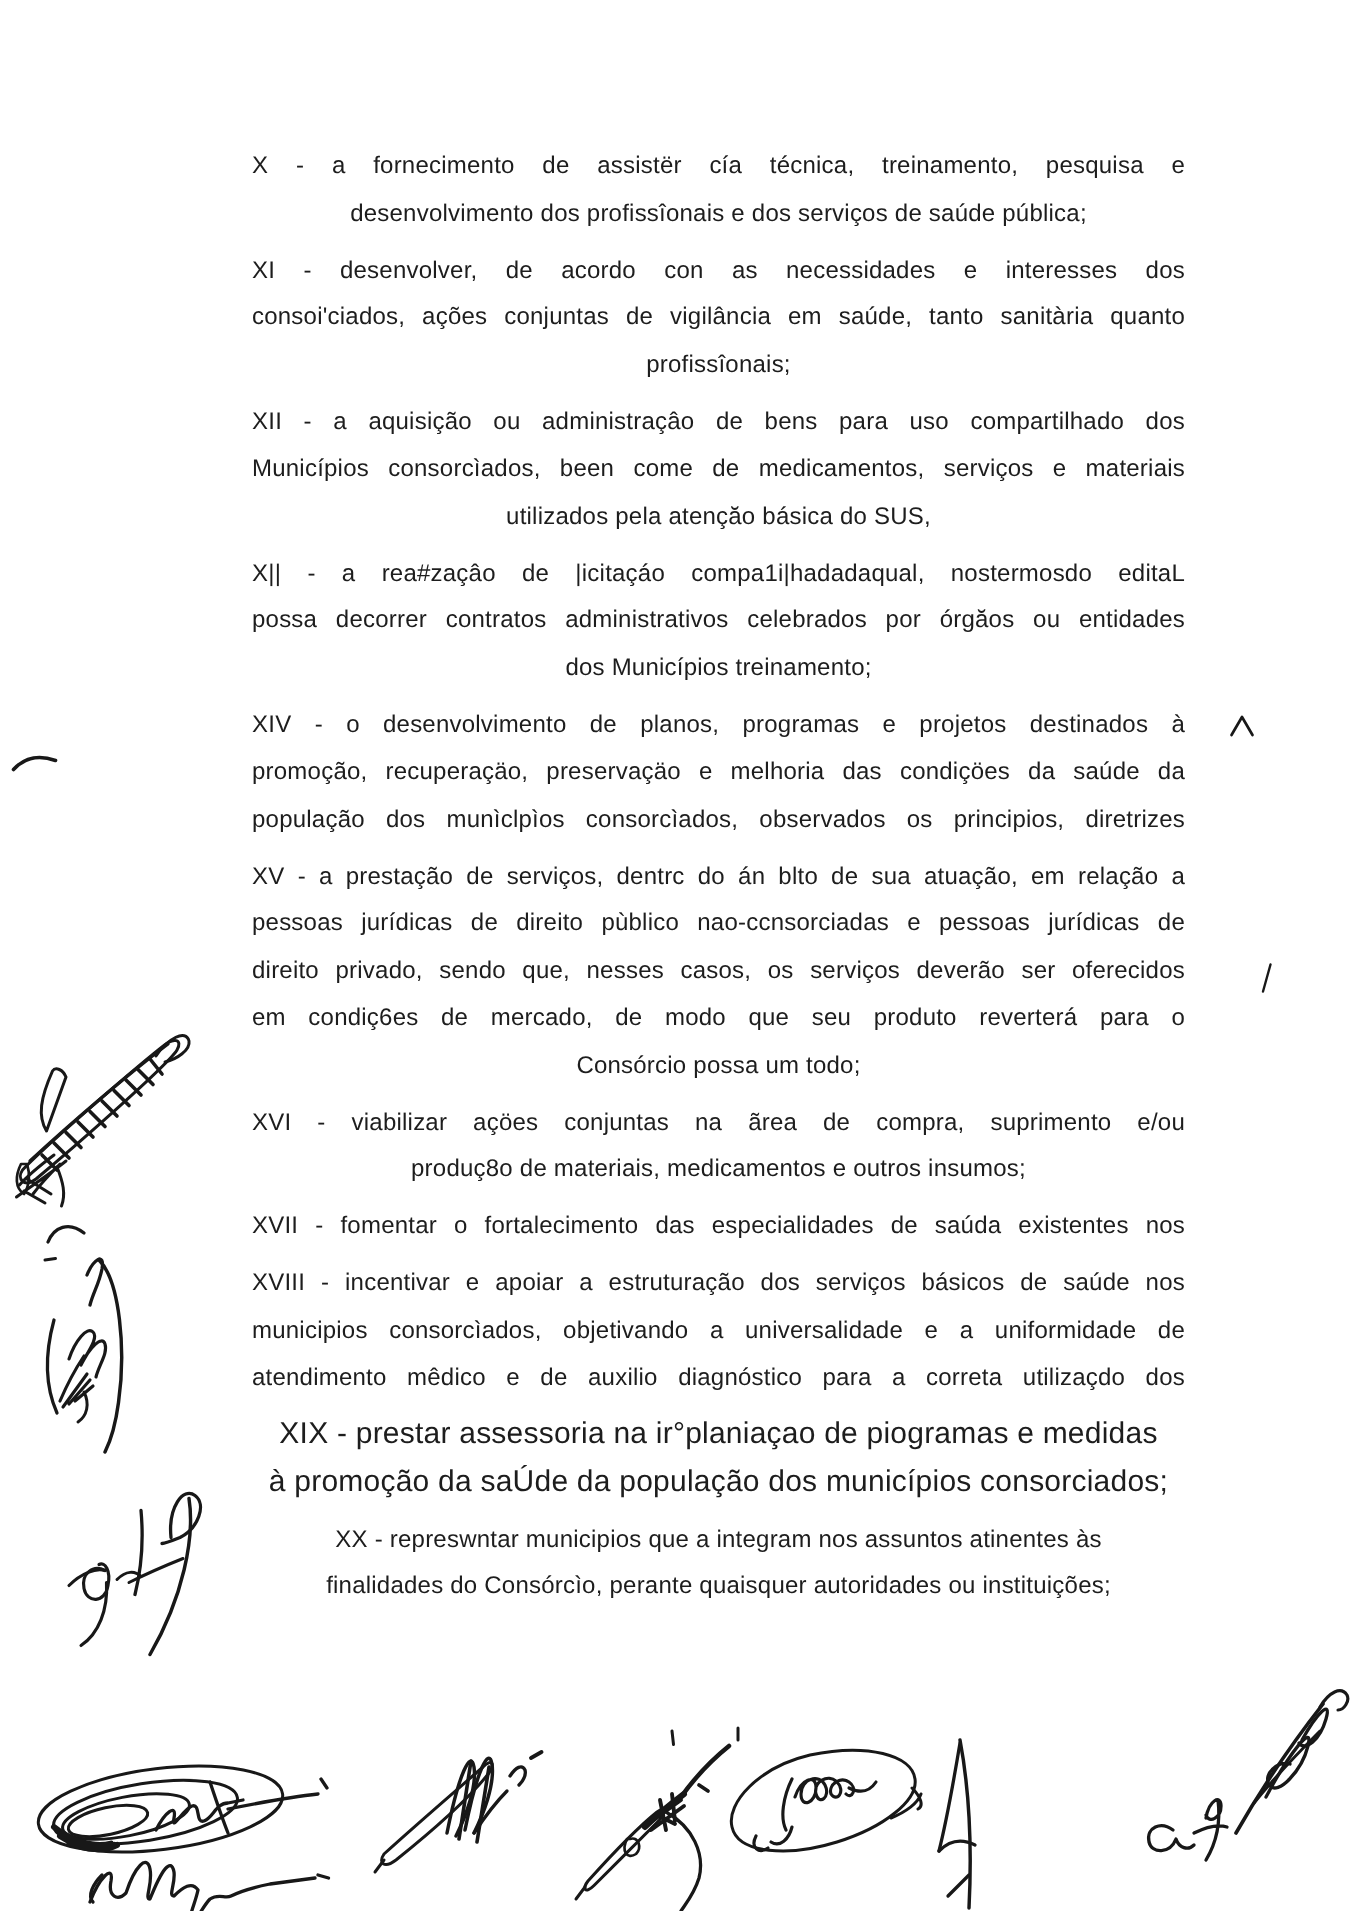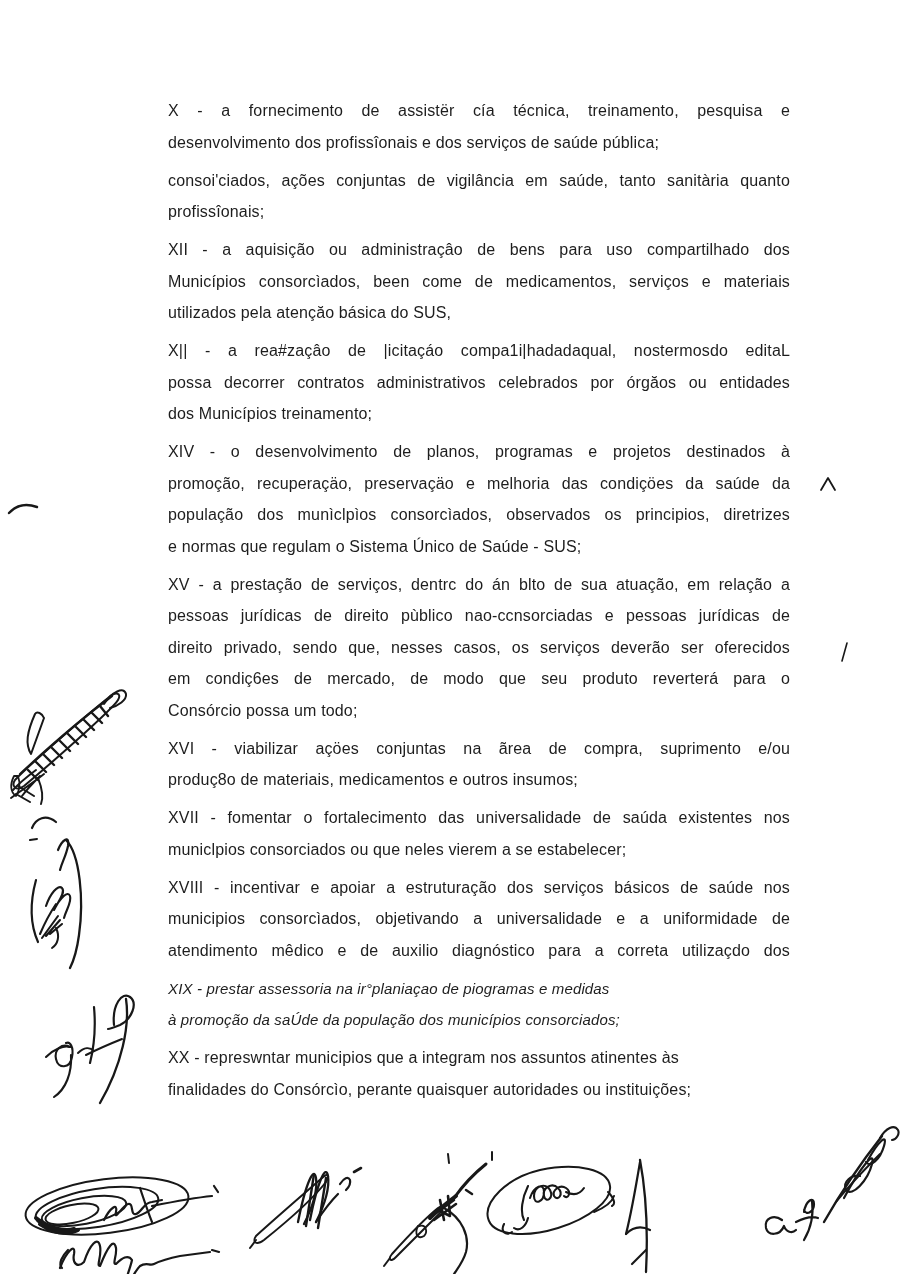"desenvolvimento dos profissîonais e dos" .line { text-align: left -> center }
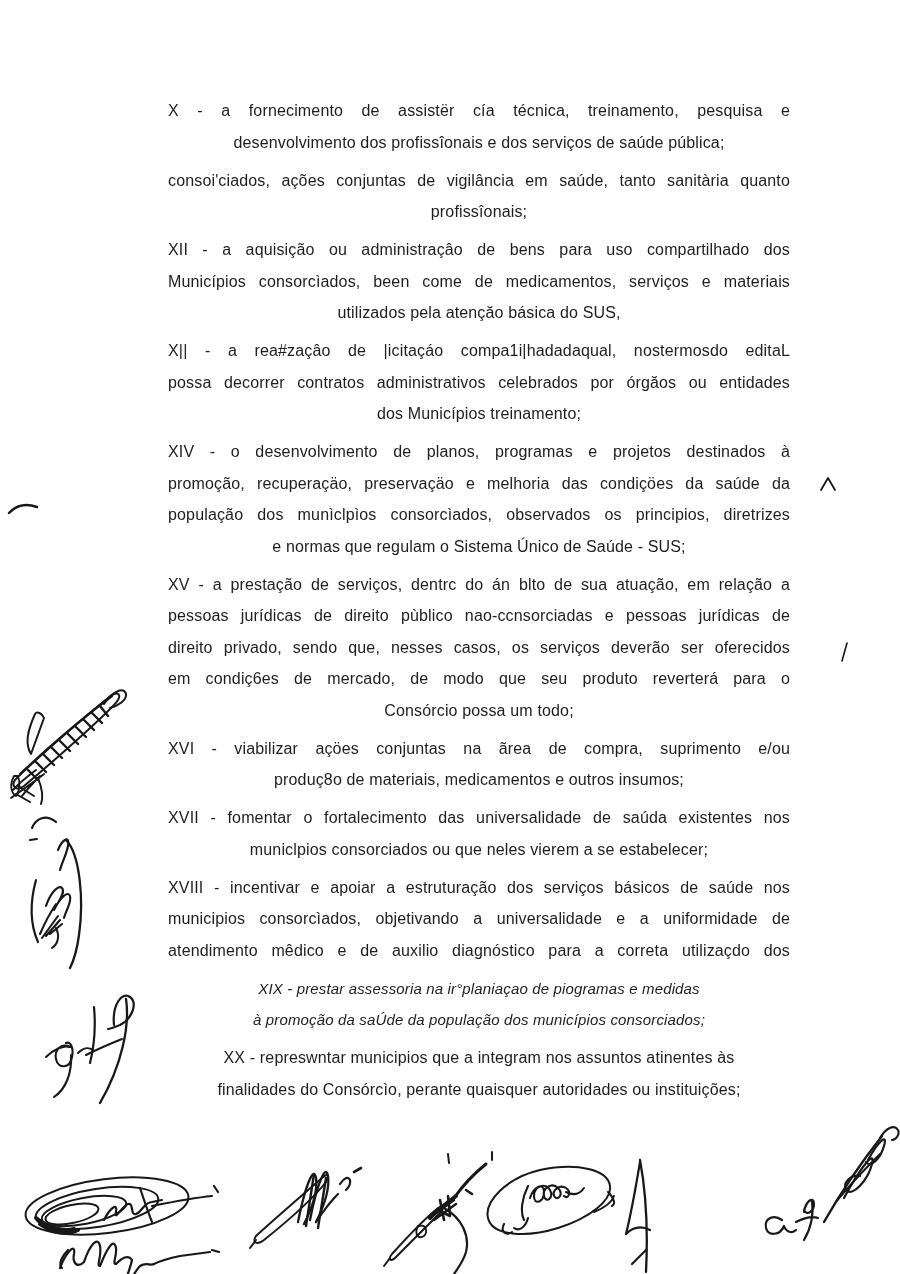"XI - desenvolver, de acordo" div.line { html: none -> <div>XI - desenvolver, de acordo con as necessidades e interesses dos</div> }
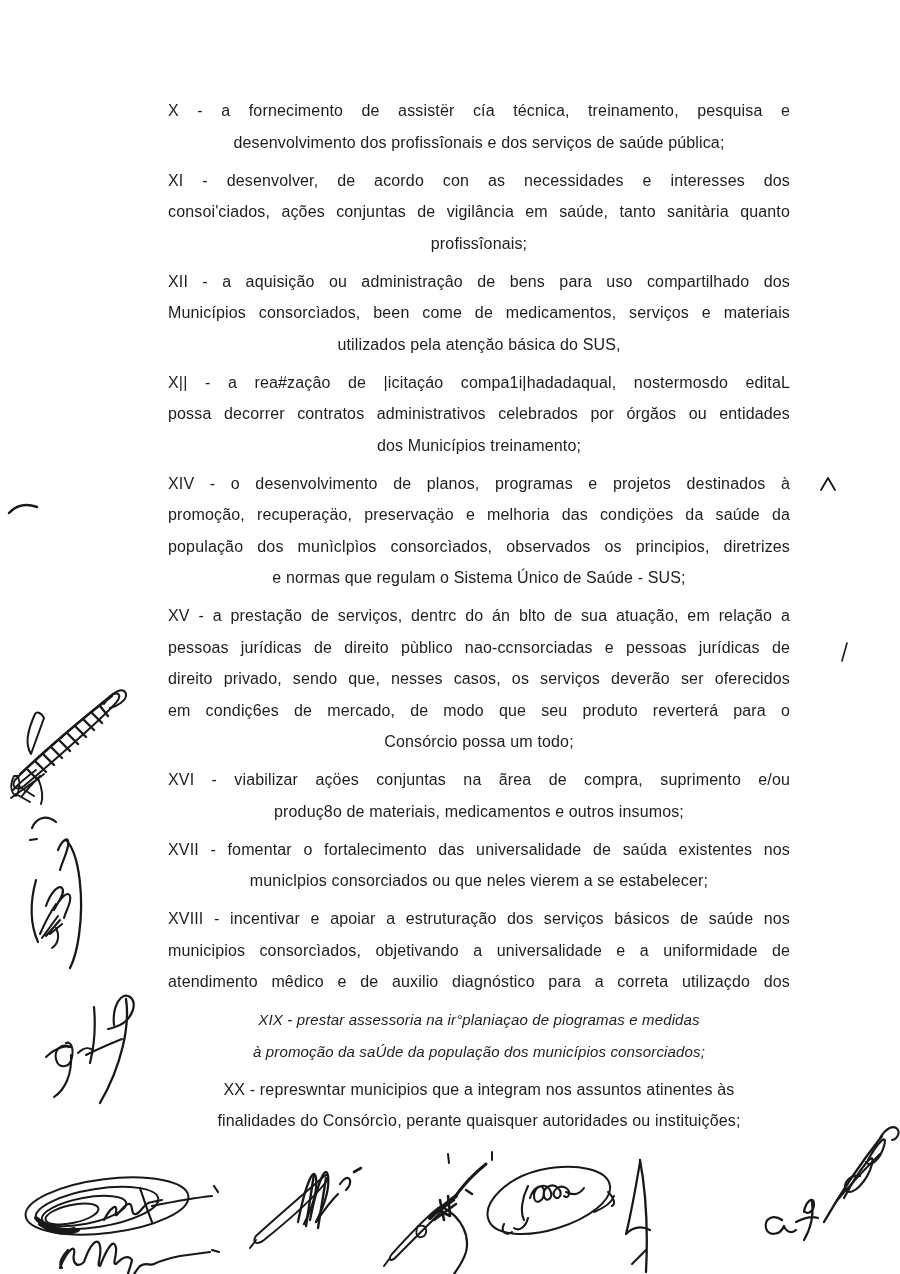"e normas que regulam o" div.line { html: <div>e normas que regulam o Sistema Único de Saúde - SUS;</div> -> none }
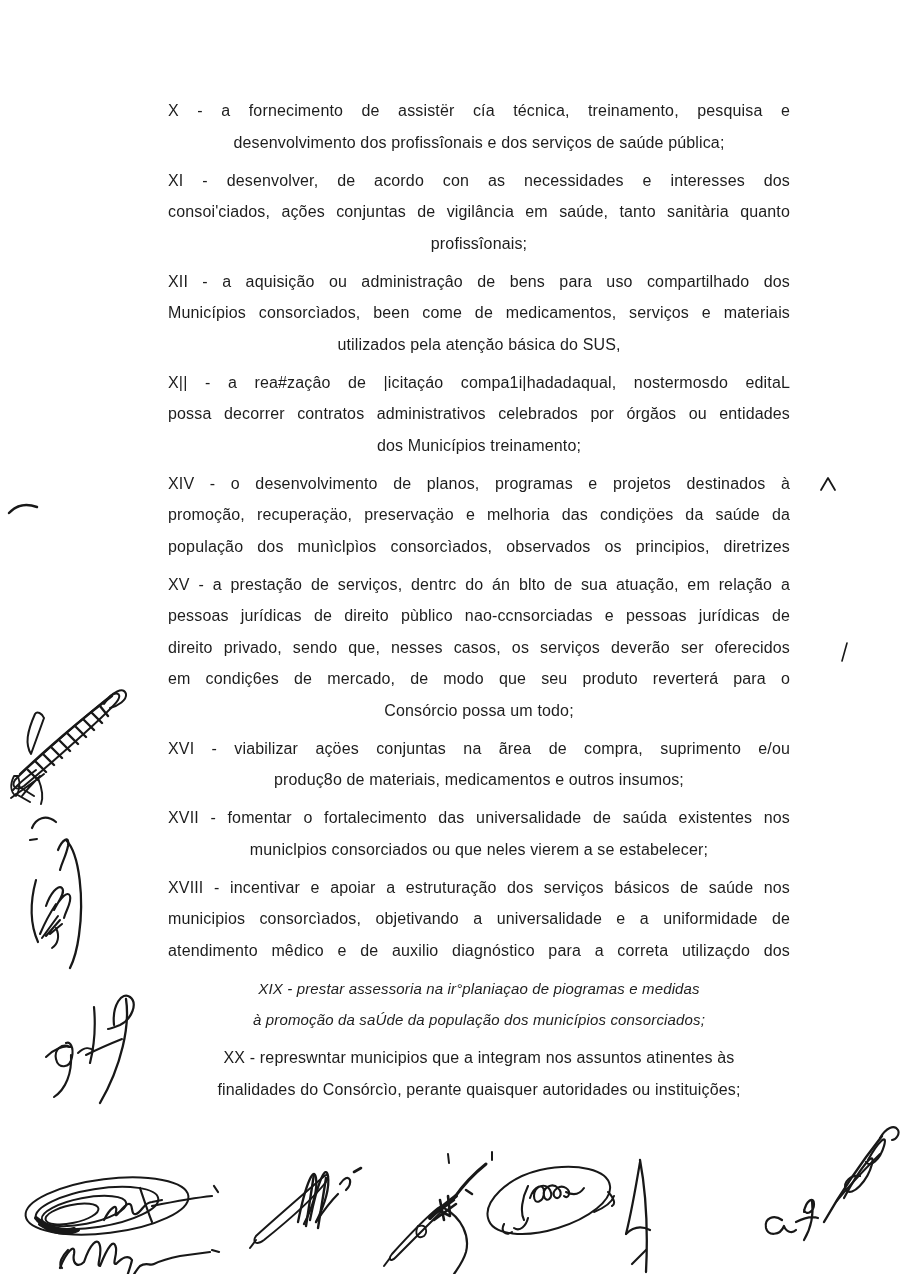"XVII - fomentar o fortalecimento" div.line { text: universalidade -> especialidades }
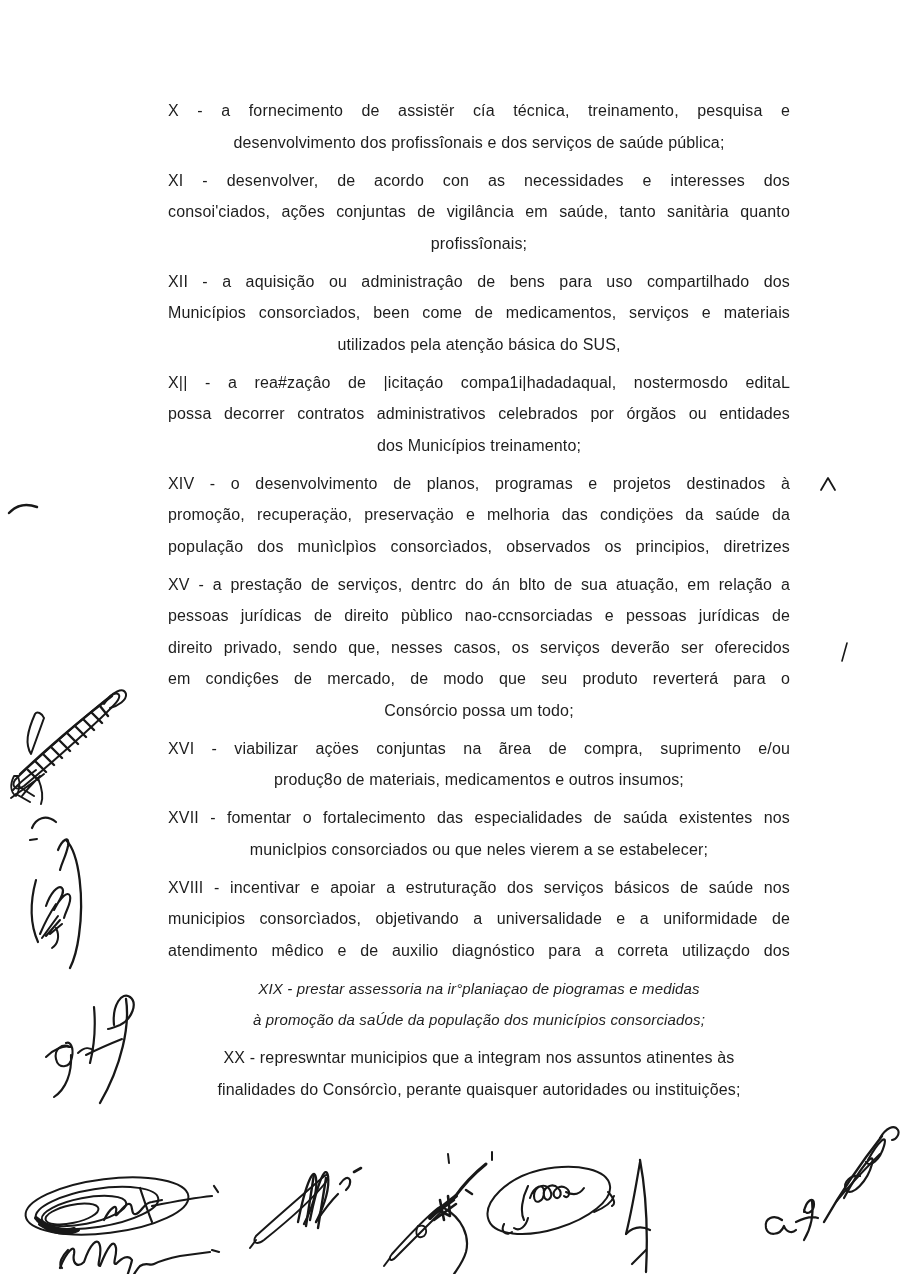"municlpios consorciados ou que neles" div.line { html: <div>municlpios consorciados ou que neles vierem a se estabelecer;</div> -> none }
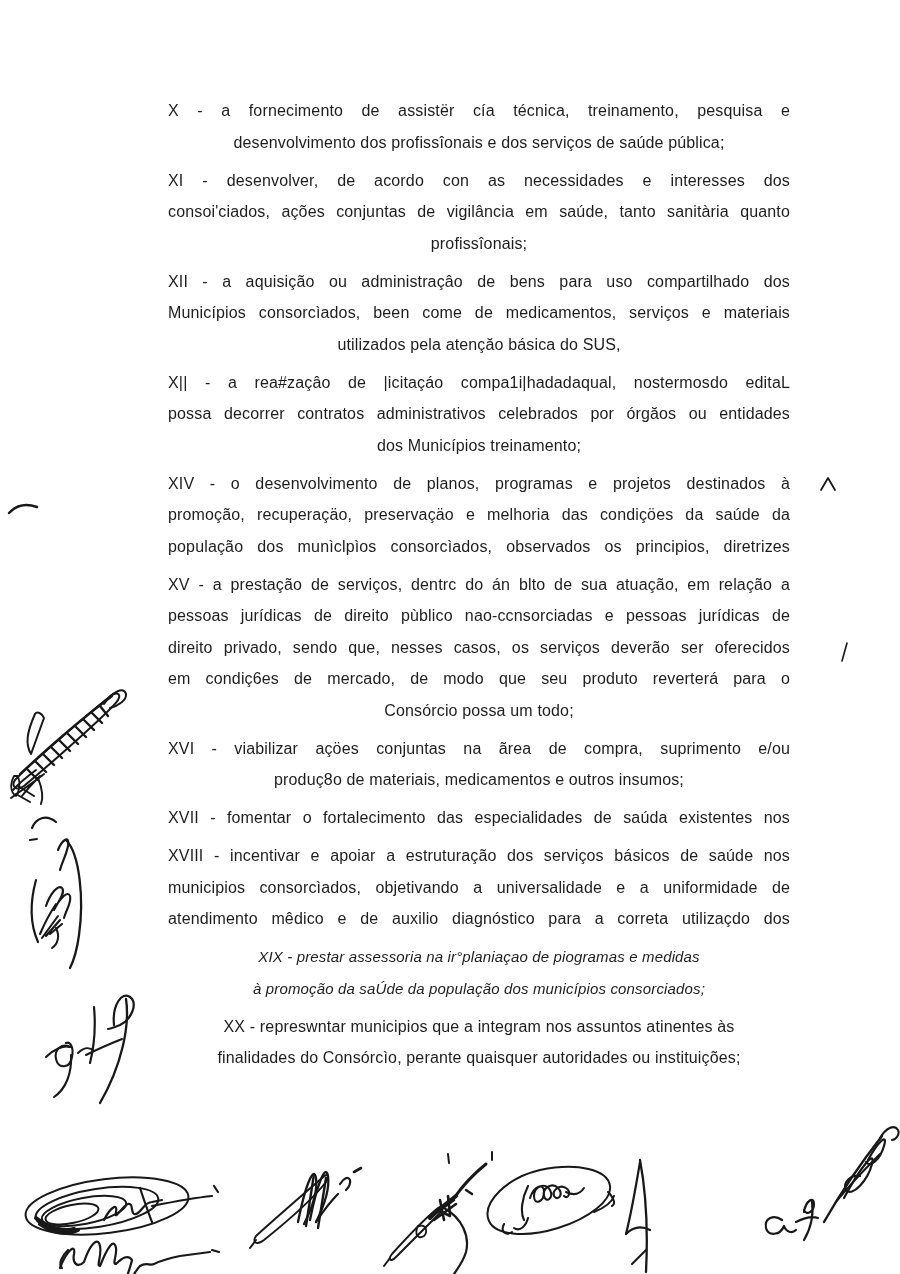"XIX - prestar assessoria na" .para.large { font-size: 15px -> 20px; font-style: italic -> none }
